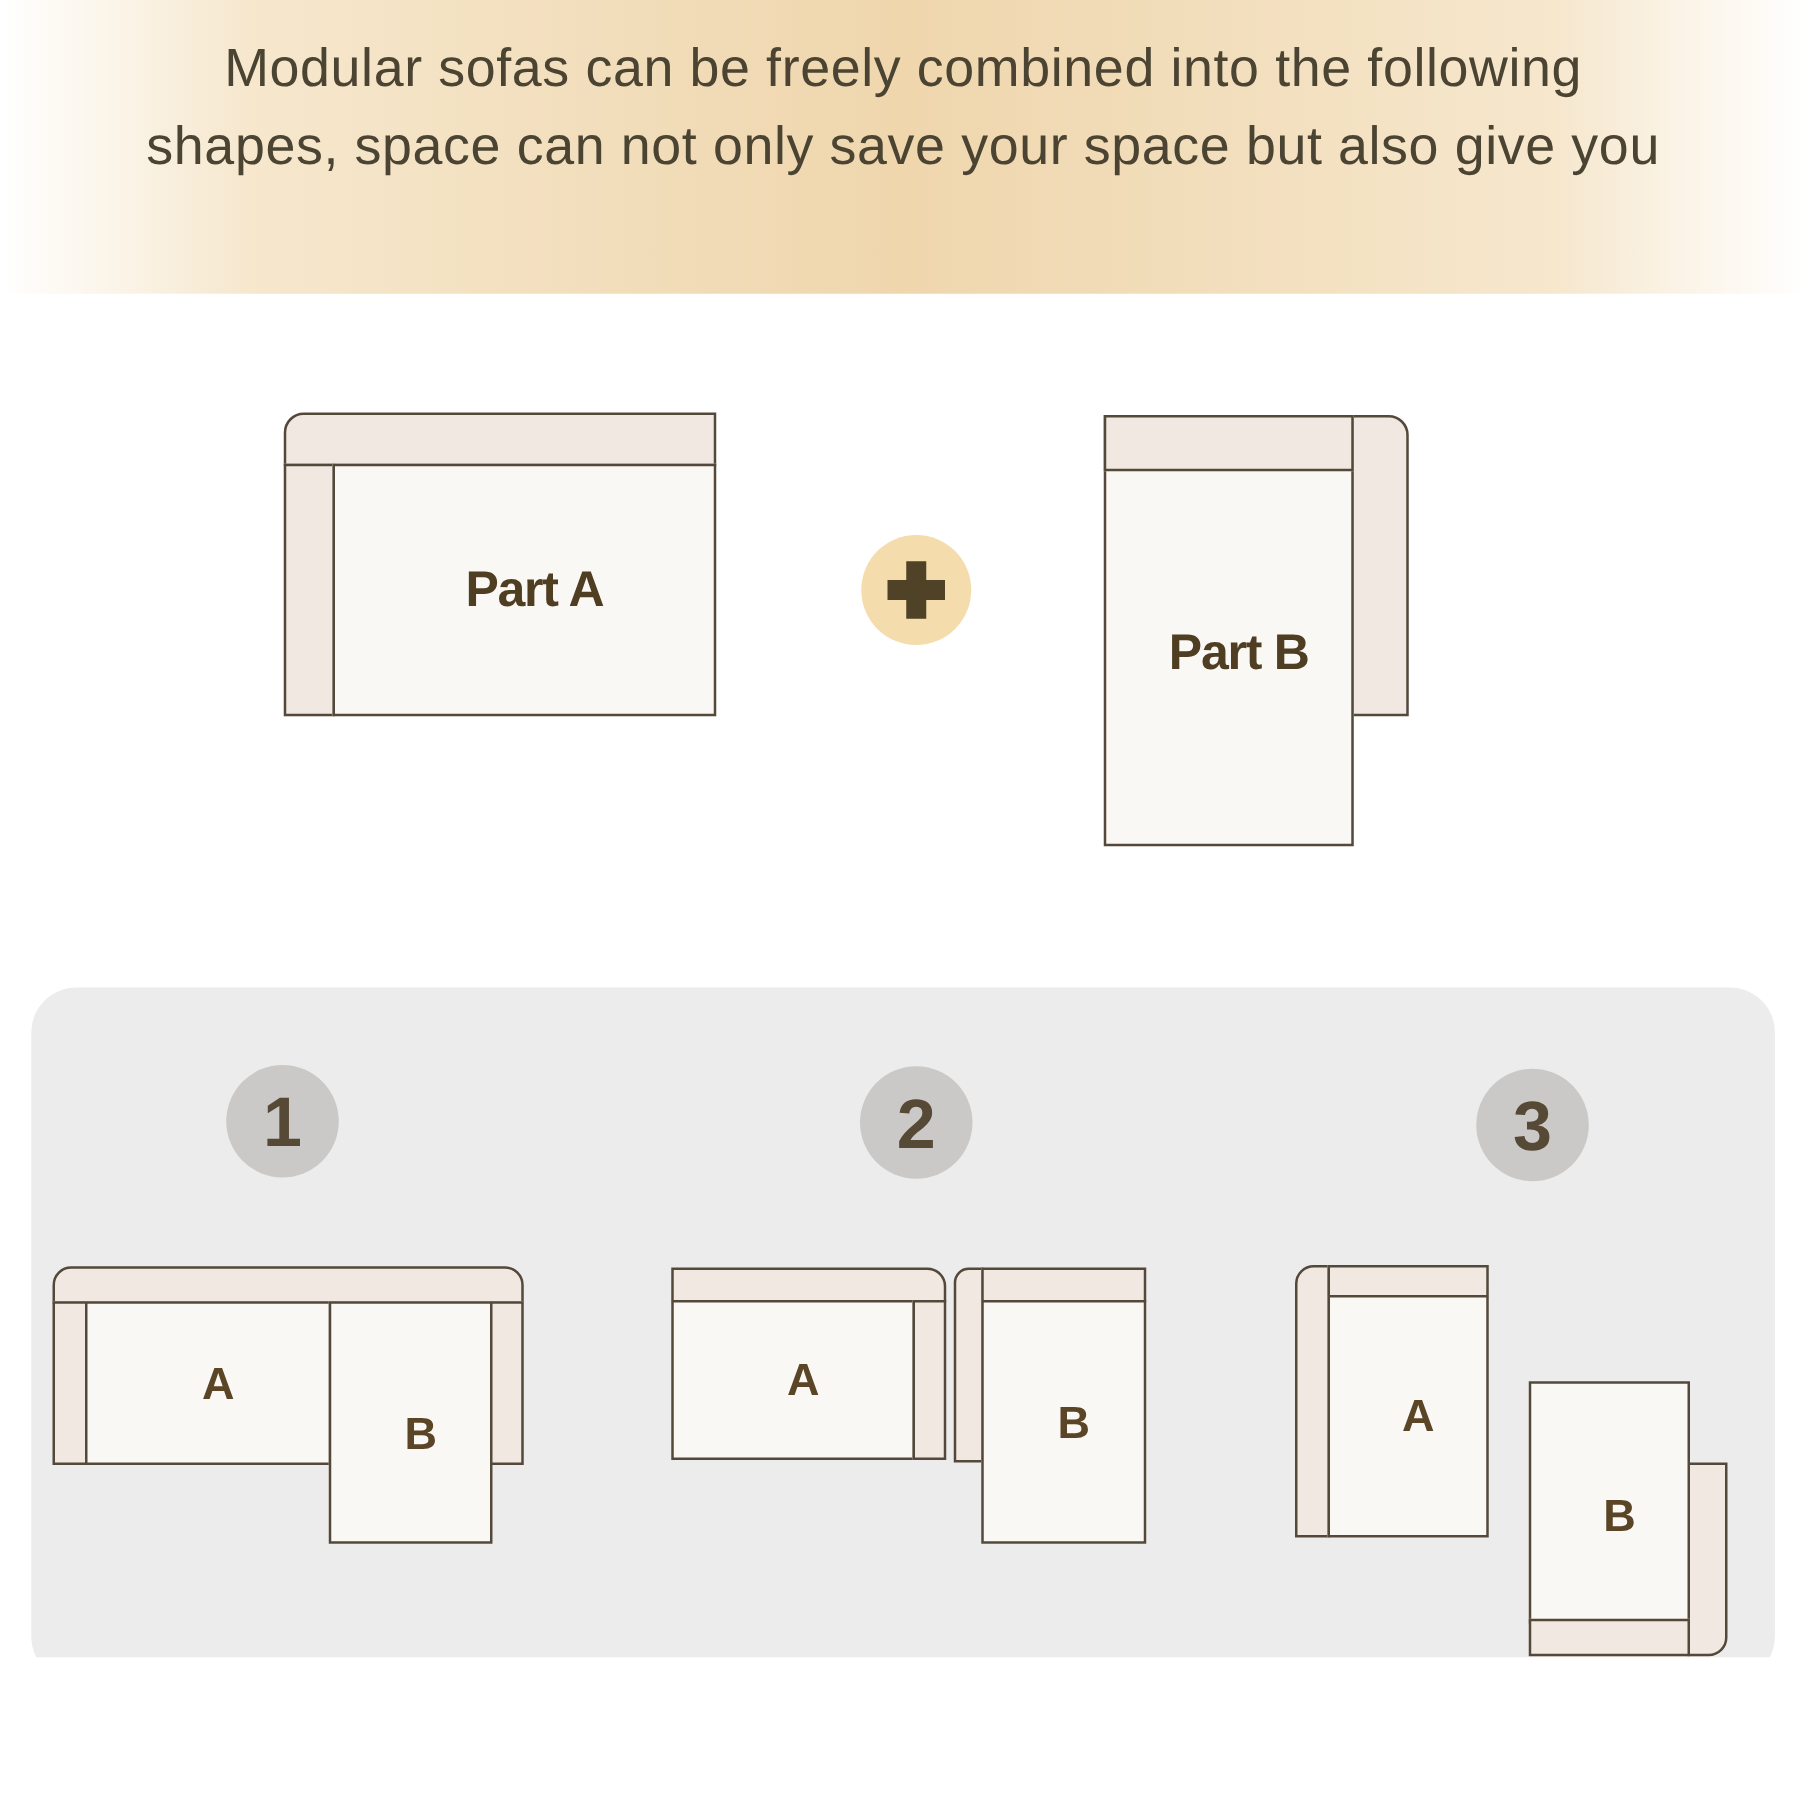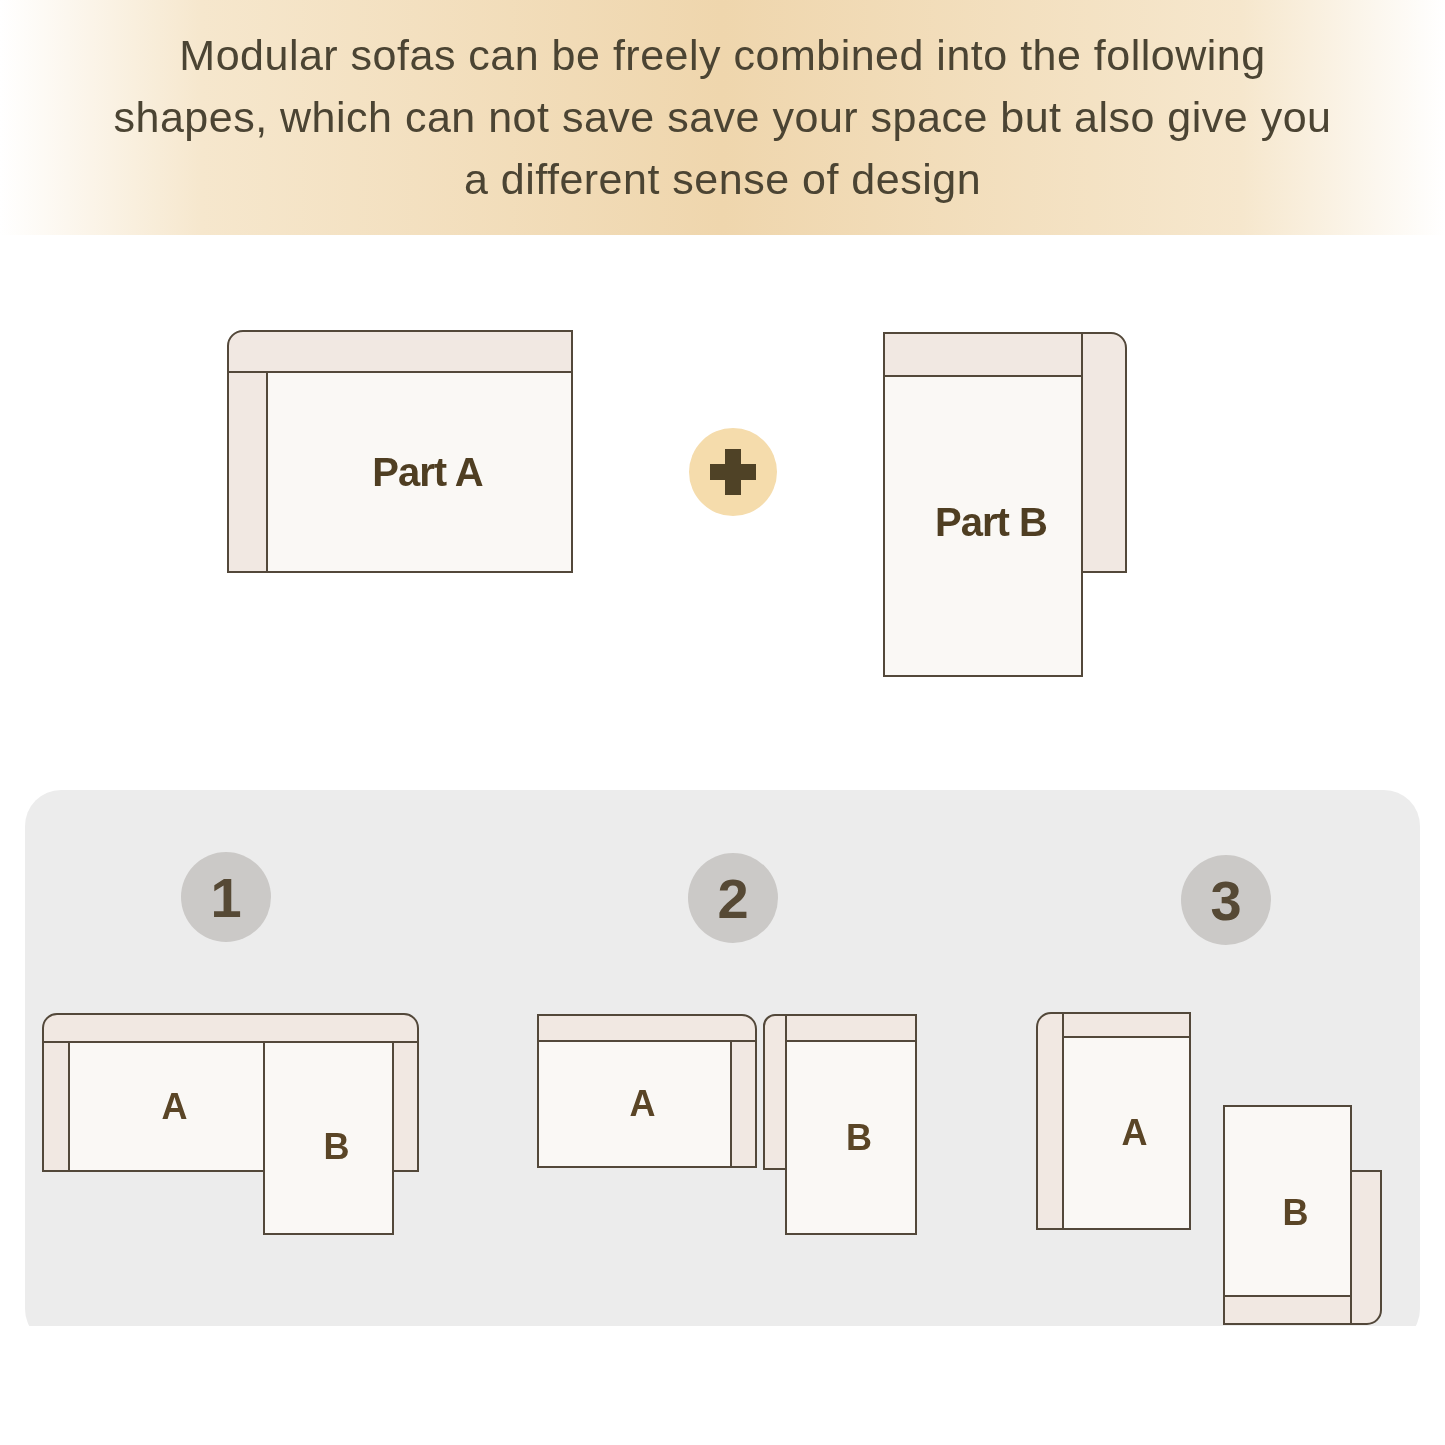"shapes, which can not save" div.header-line { text: which can not save -> space can not only }
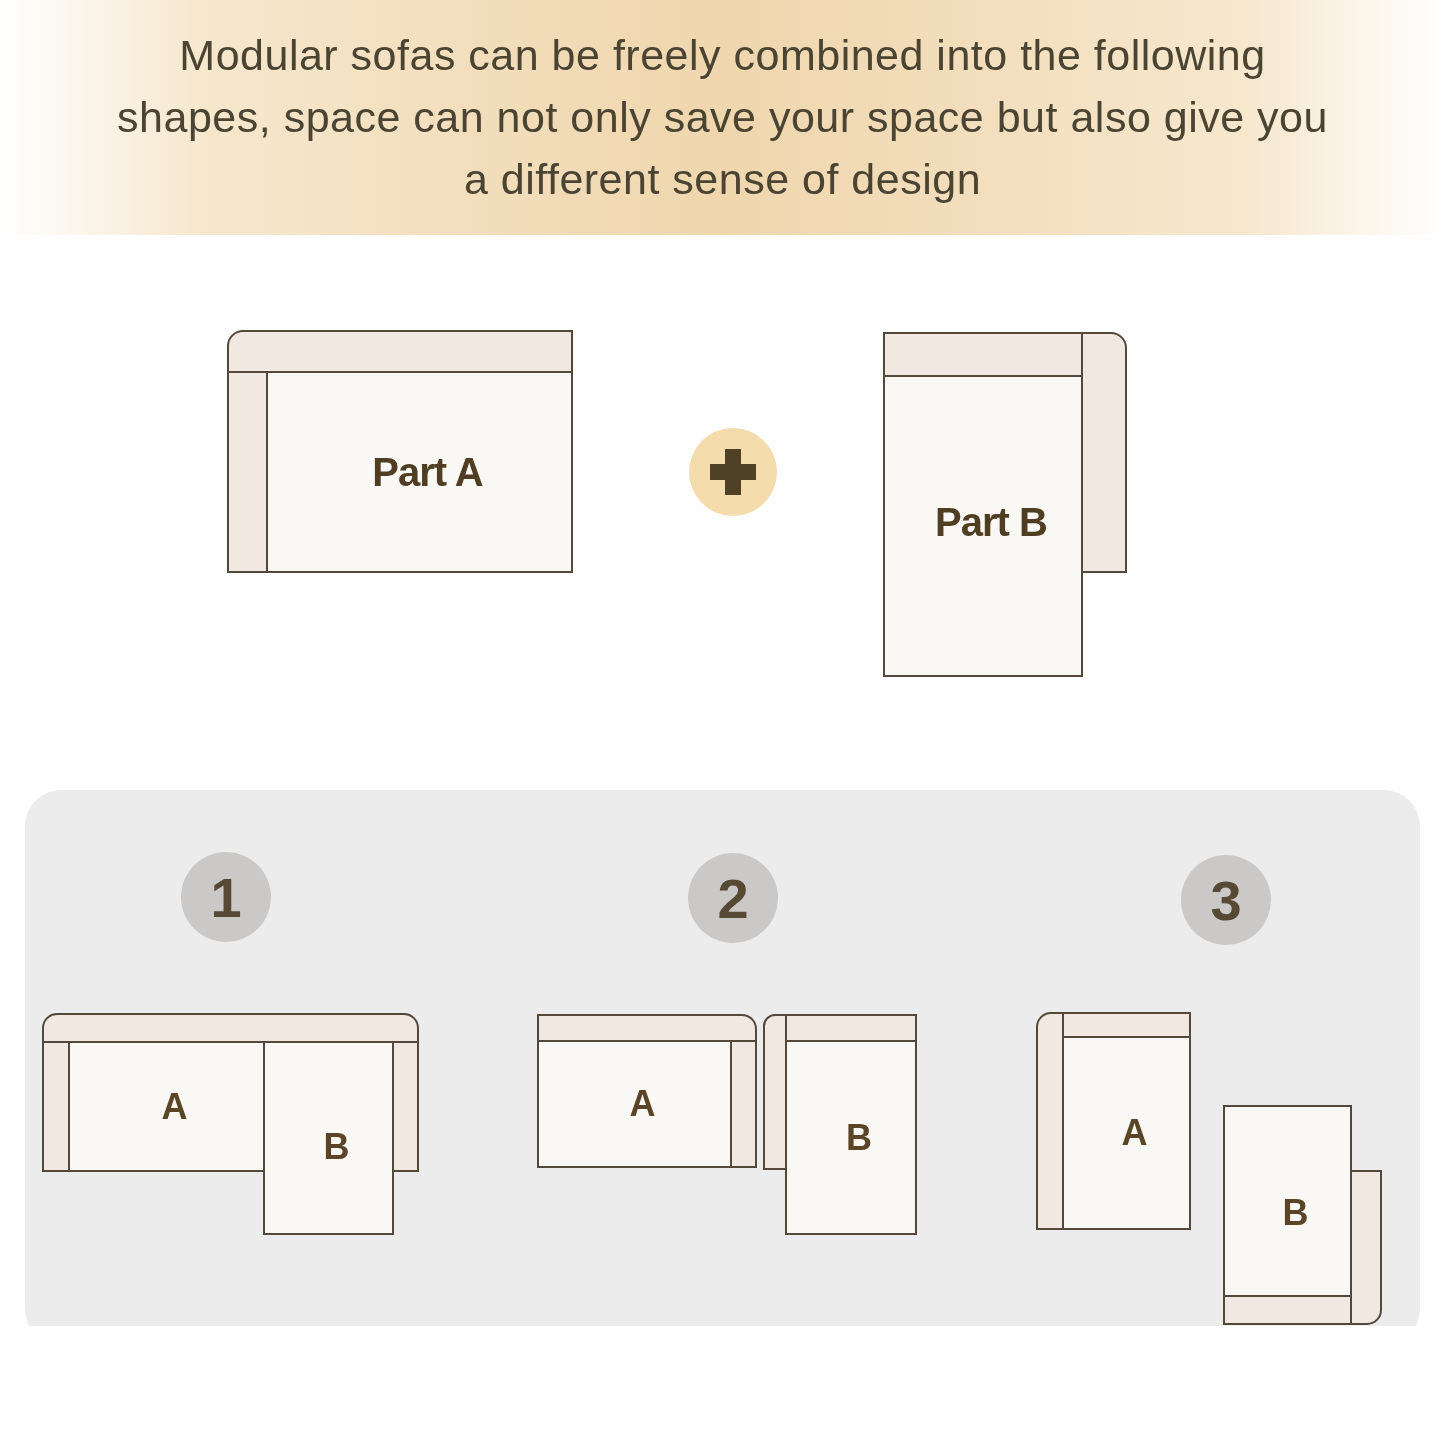"a different sense of design" div.header-line { html: <div>a different sense of design</div> -> none }
